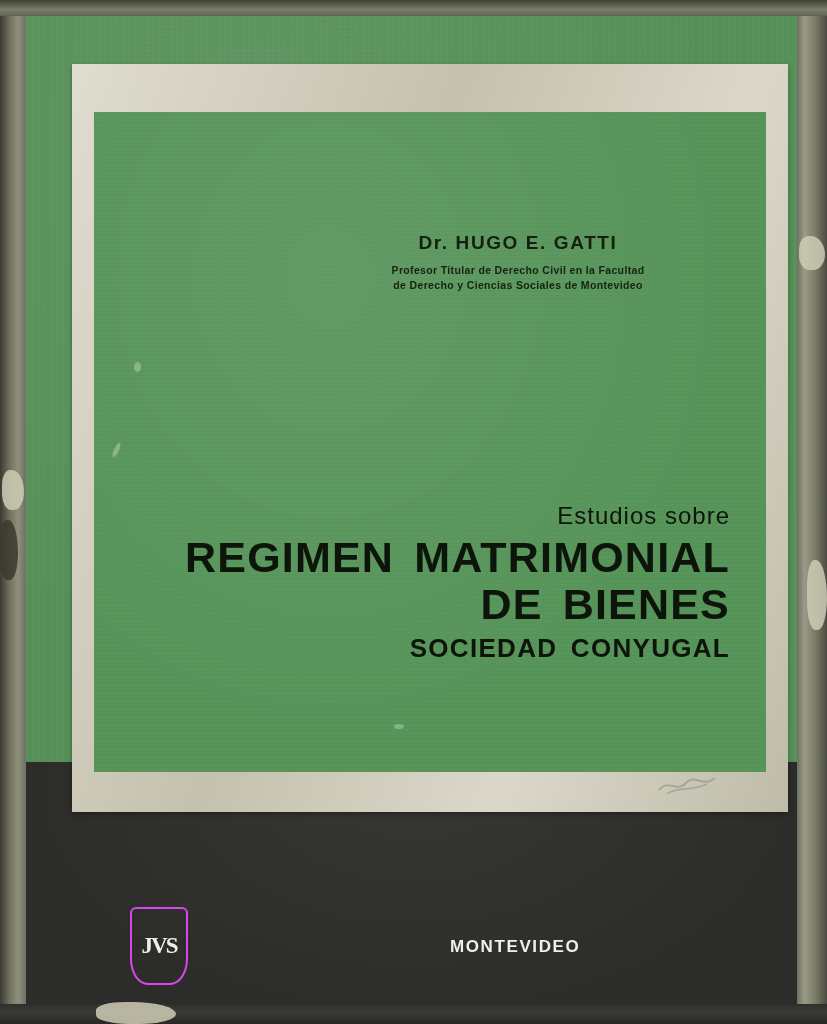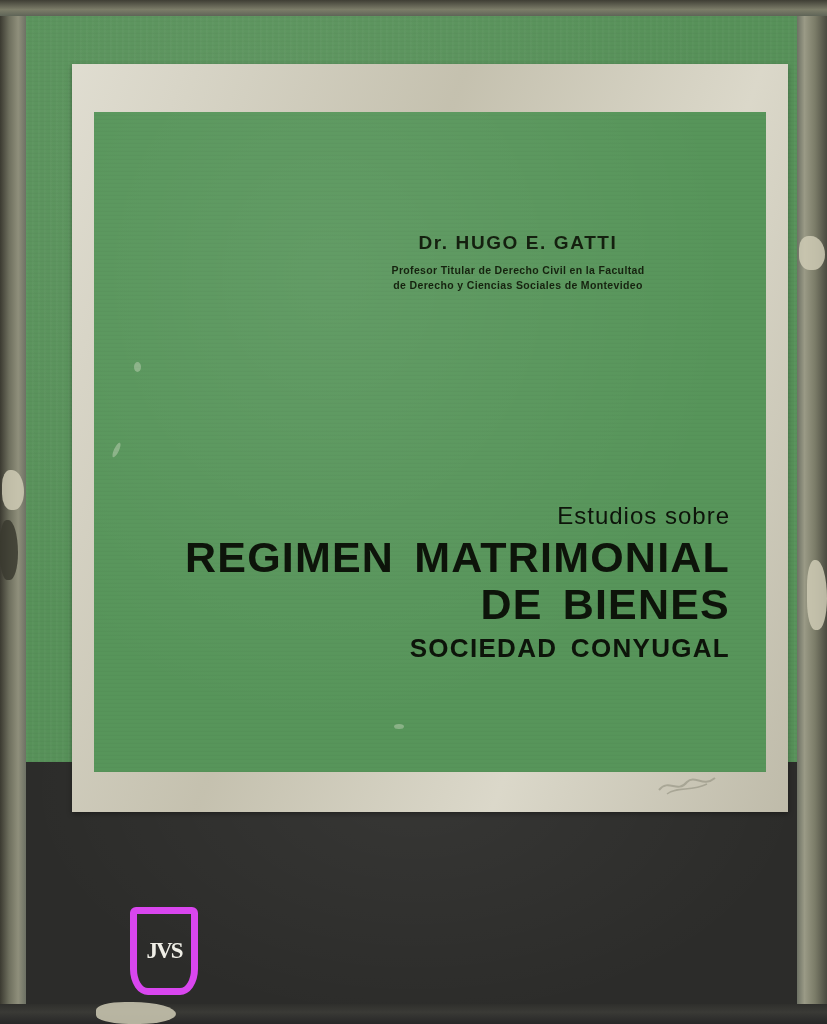"JVS" .logo { border: 7px solid #d946ef -> 2px solid #d946ef }
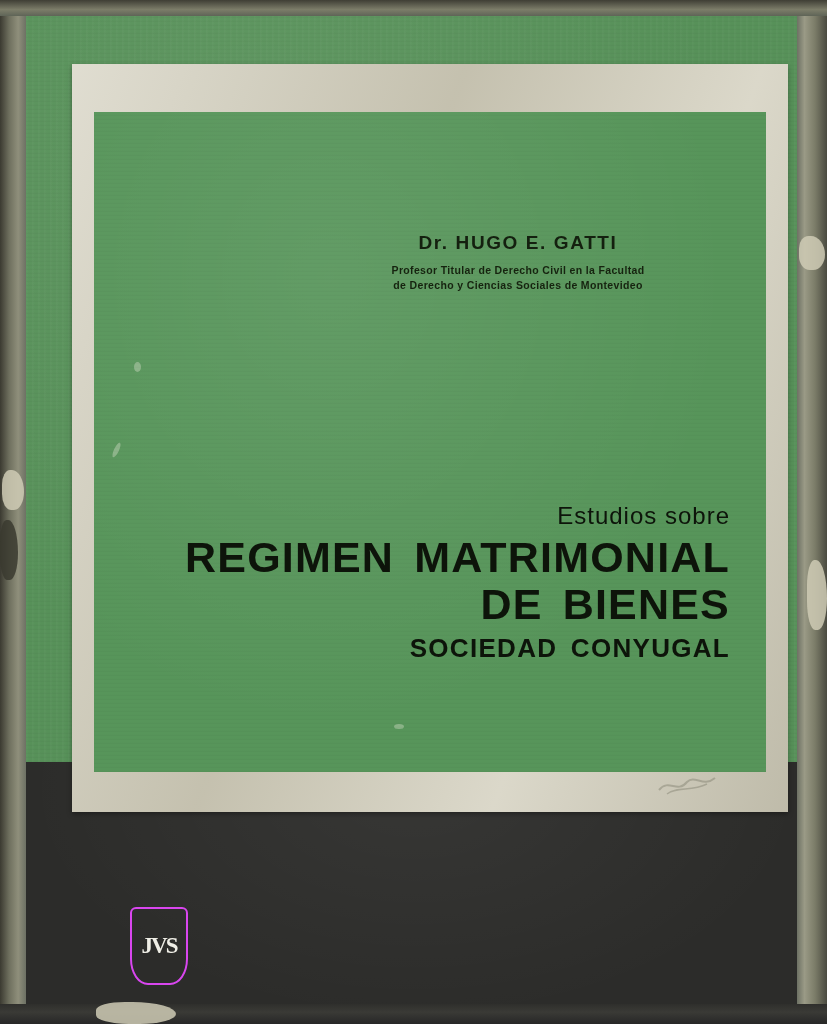"MONTEVIDEO" div.pub-city { html: none -> <div>MONTEVIDEO</div> }
